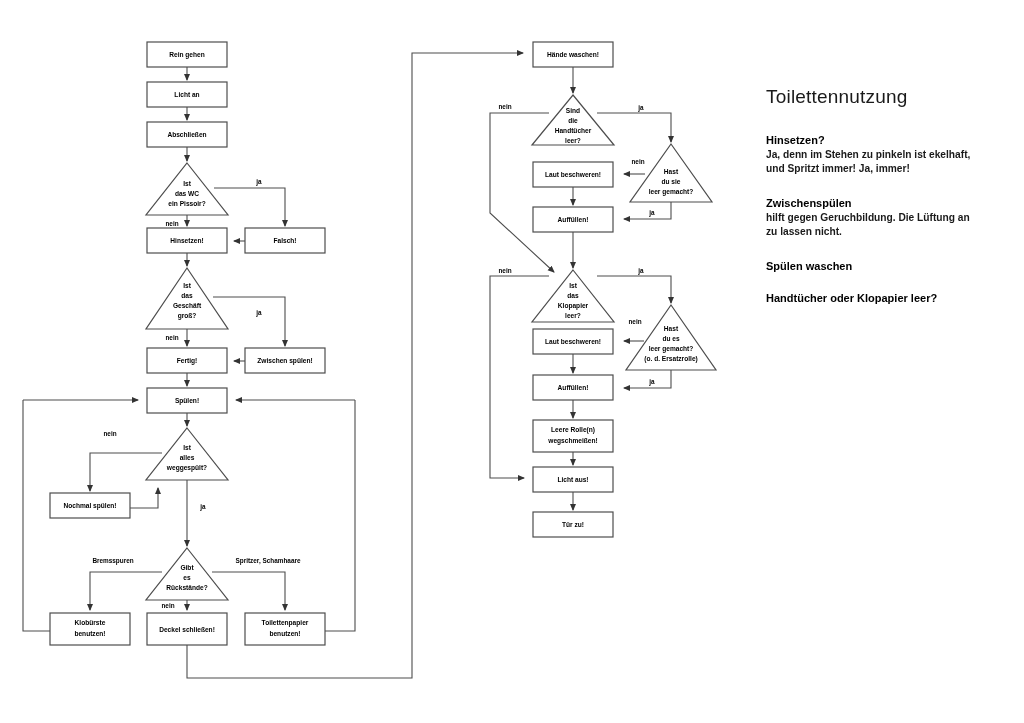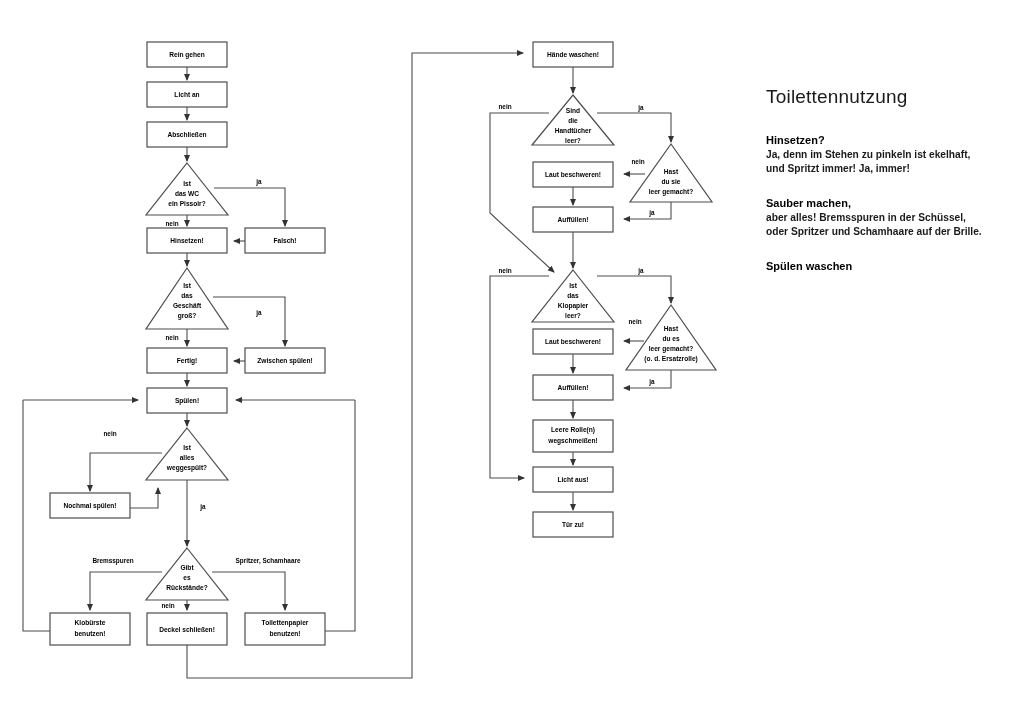"Zwischenspülen" div.hd { html: none -> <div>Zwischenspülen</div> }
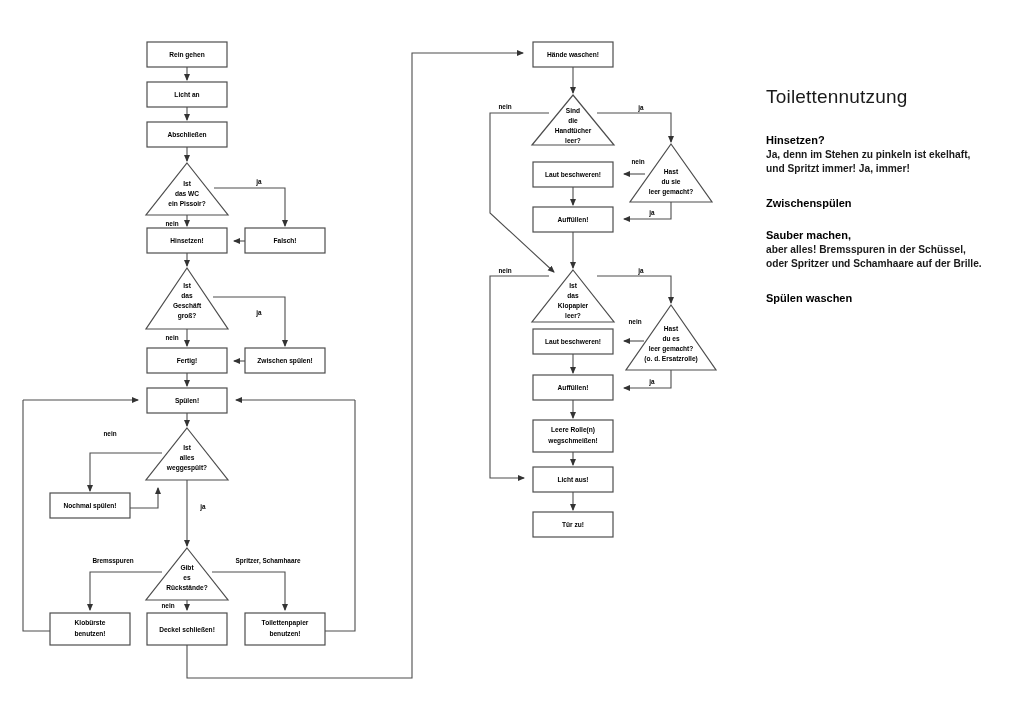"hilft gegen Geruchbildung. Die Lüftung" div.bd { html: none -> <div>hilft gegen Geruchbildung. Die Lüftung an zu lassen nicht.</div> }
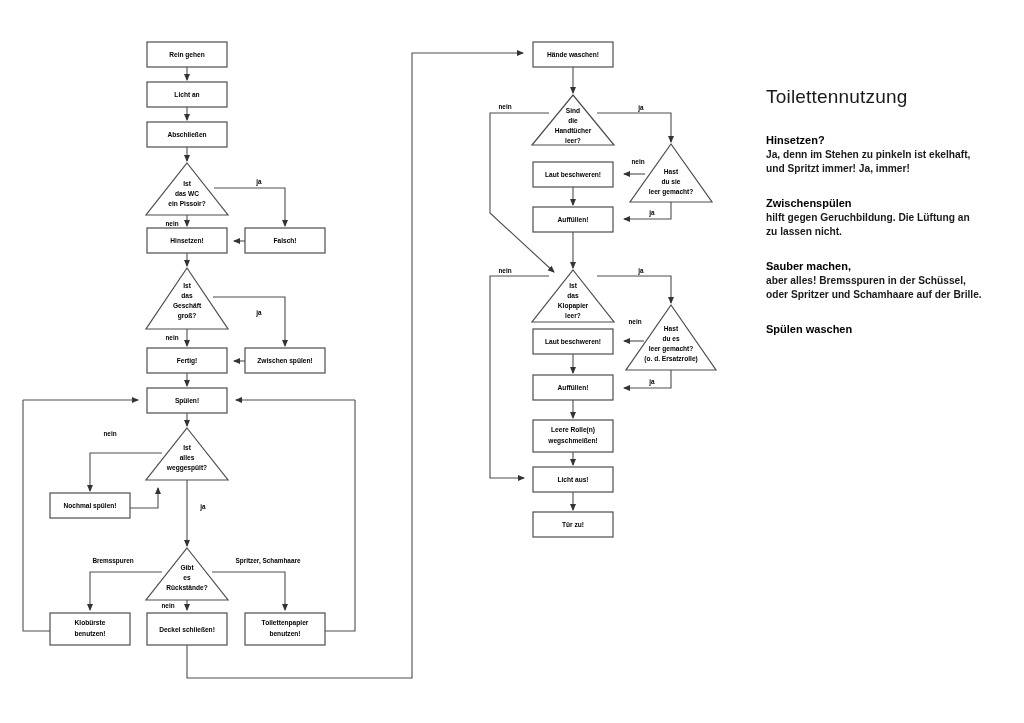"Sauber machen," div.sect { html: <div> <div>Sauber machen,</div> <div>aber alles! Bremsspuren in der Schüssel, oder Spritzer und Schamhaare auf der Brille.</div> </div> -> none }
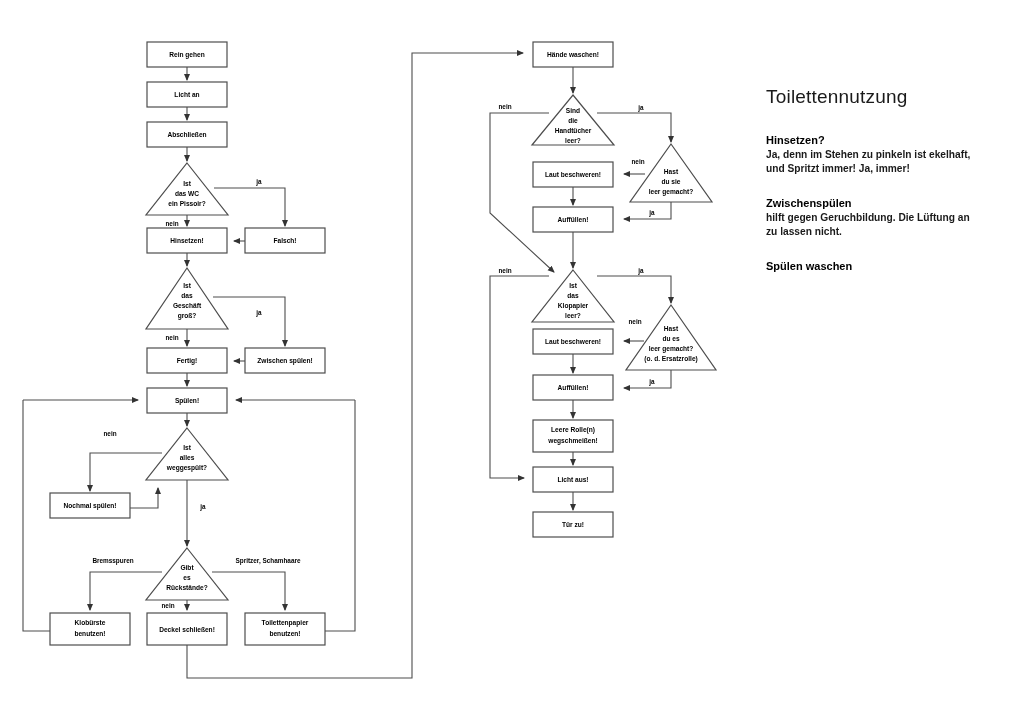"Handtücher oder Klopapier leer?" div.hd { html: none -> <div>Handtücher oder Klopapier leer?</div> }
